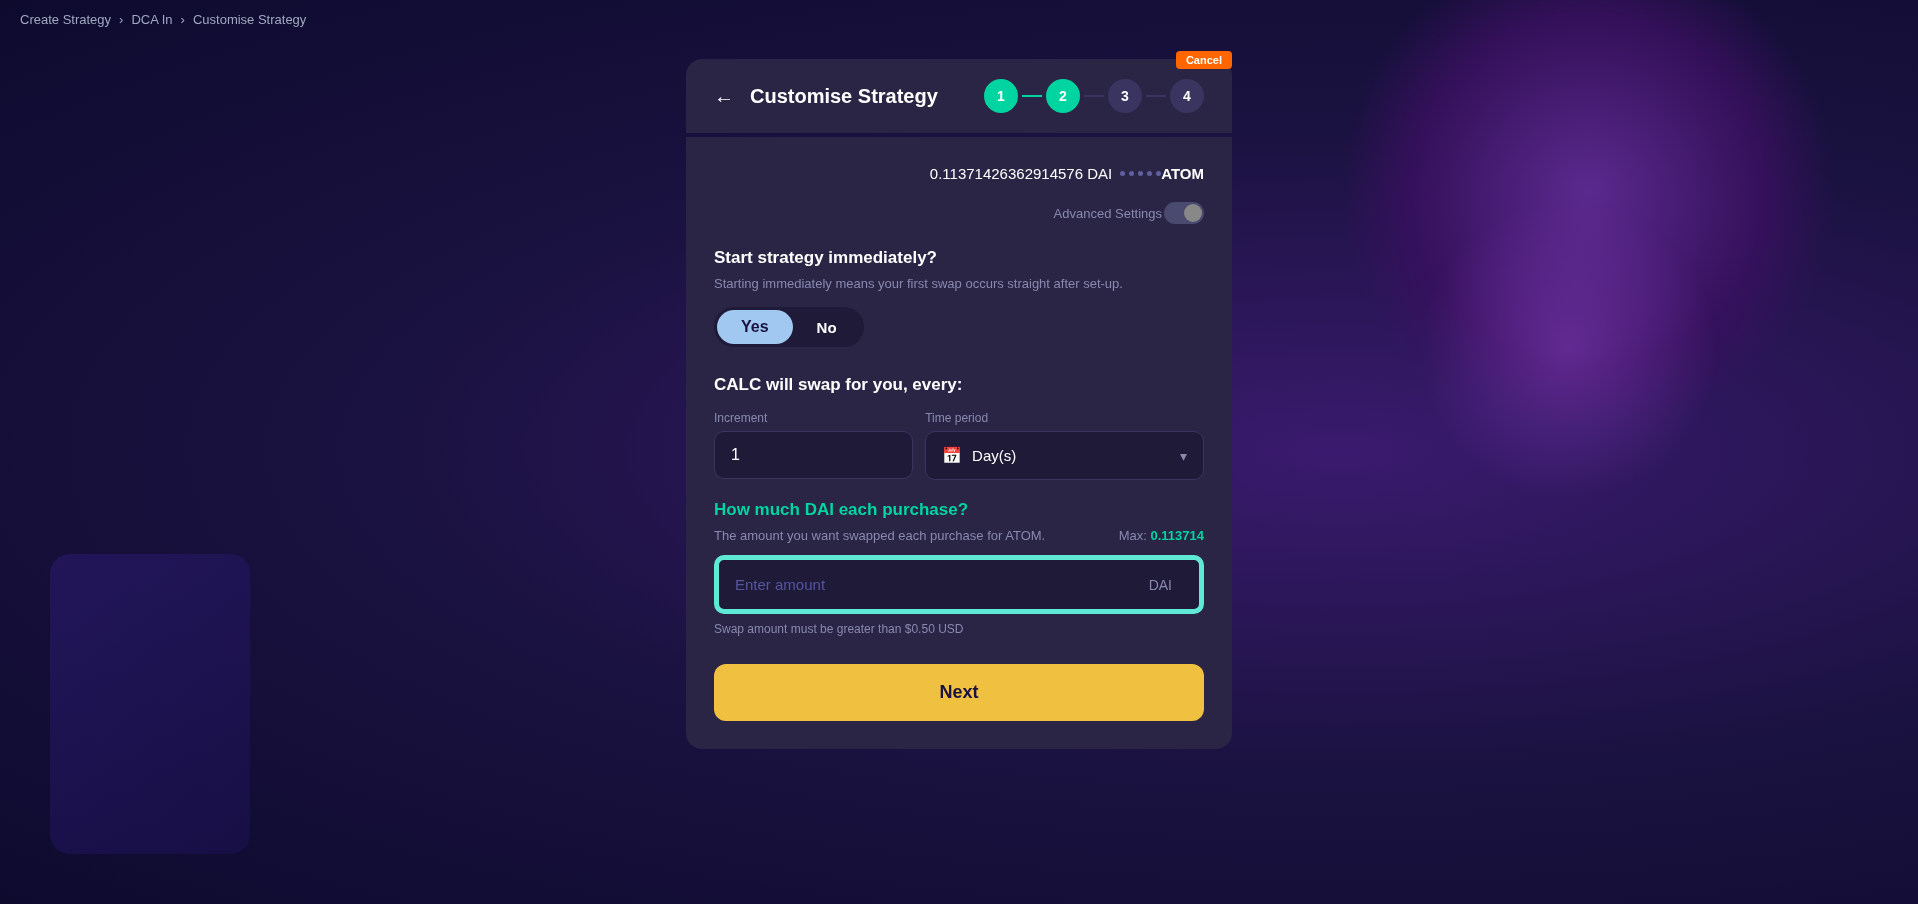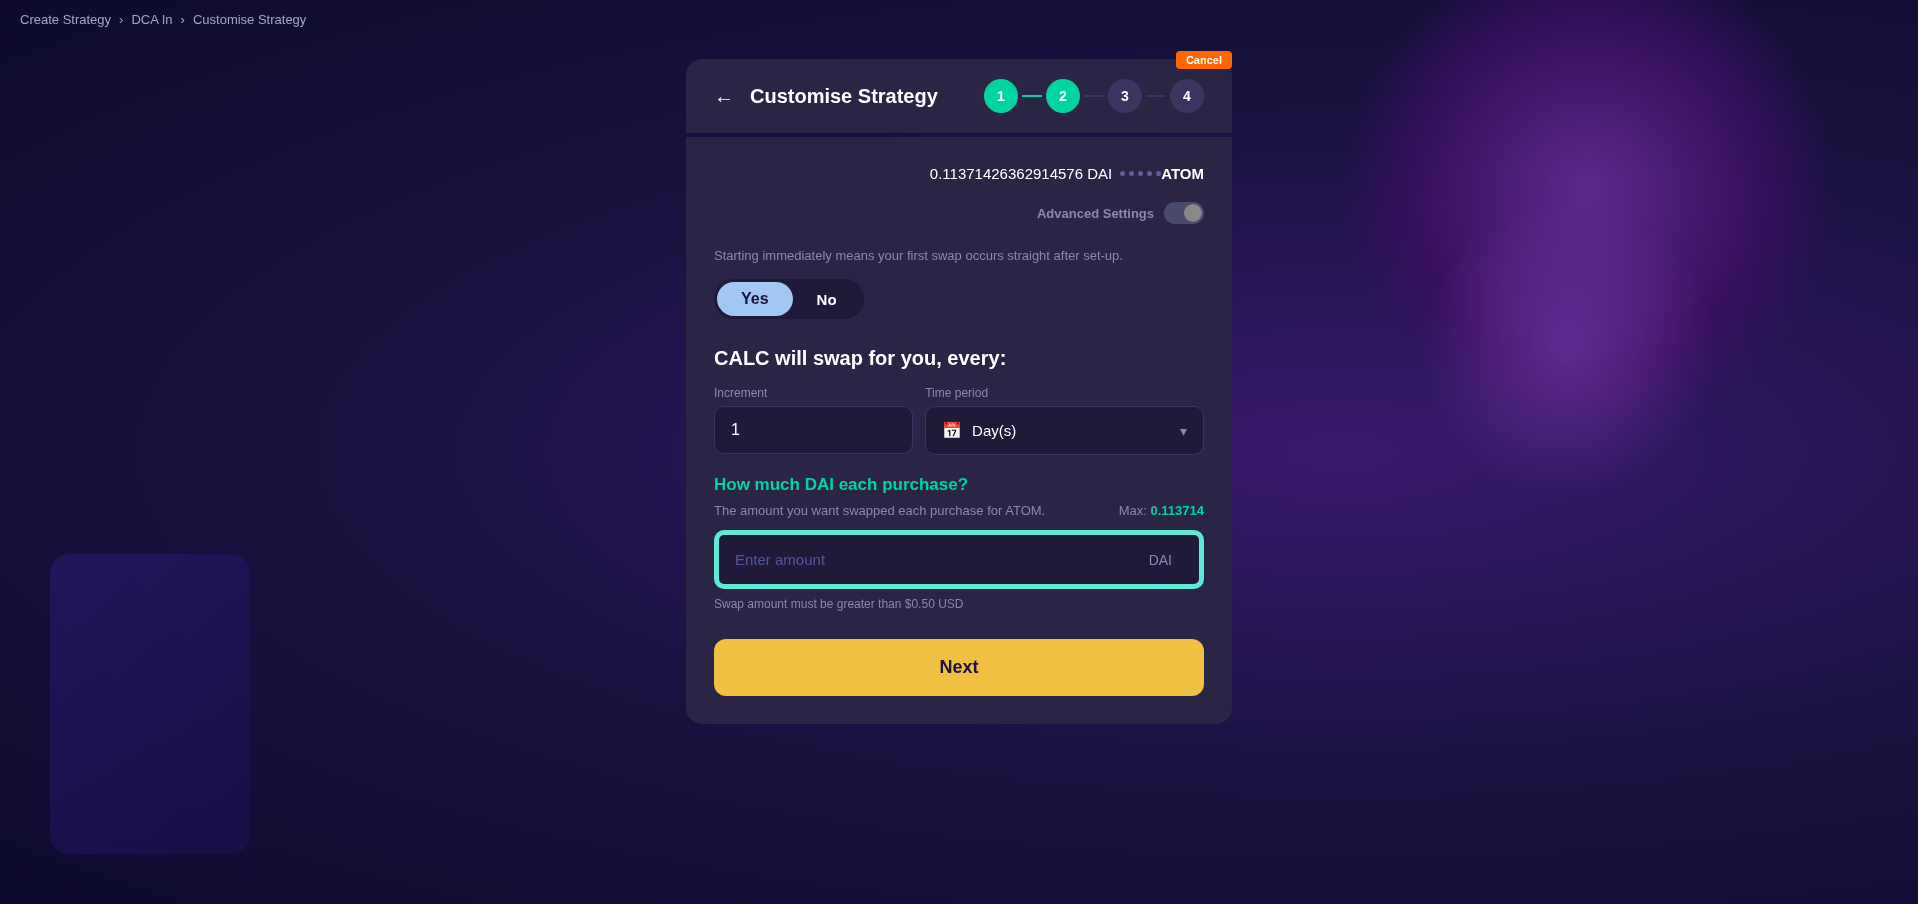"Advanced Settings" .advanced-row { font-weight: bold -> none; gap: 10px -> 2px }
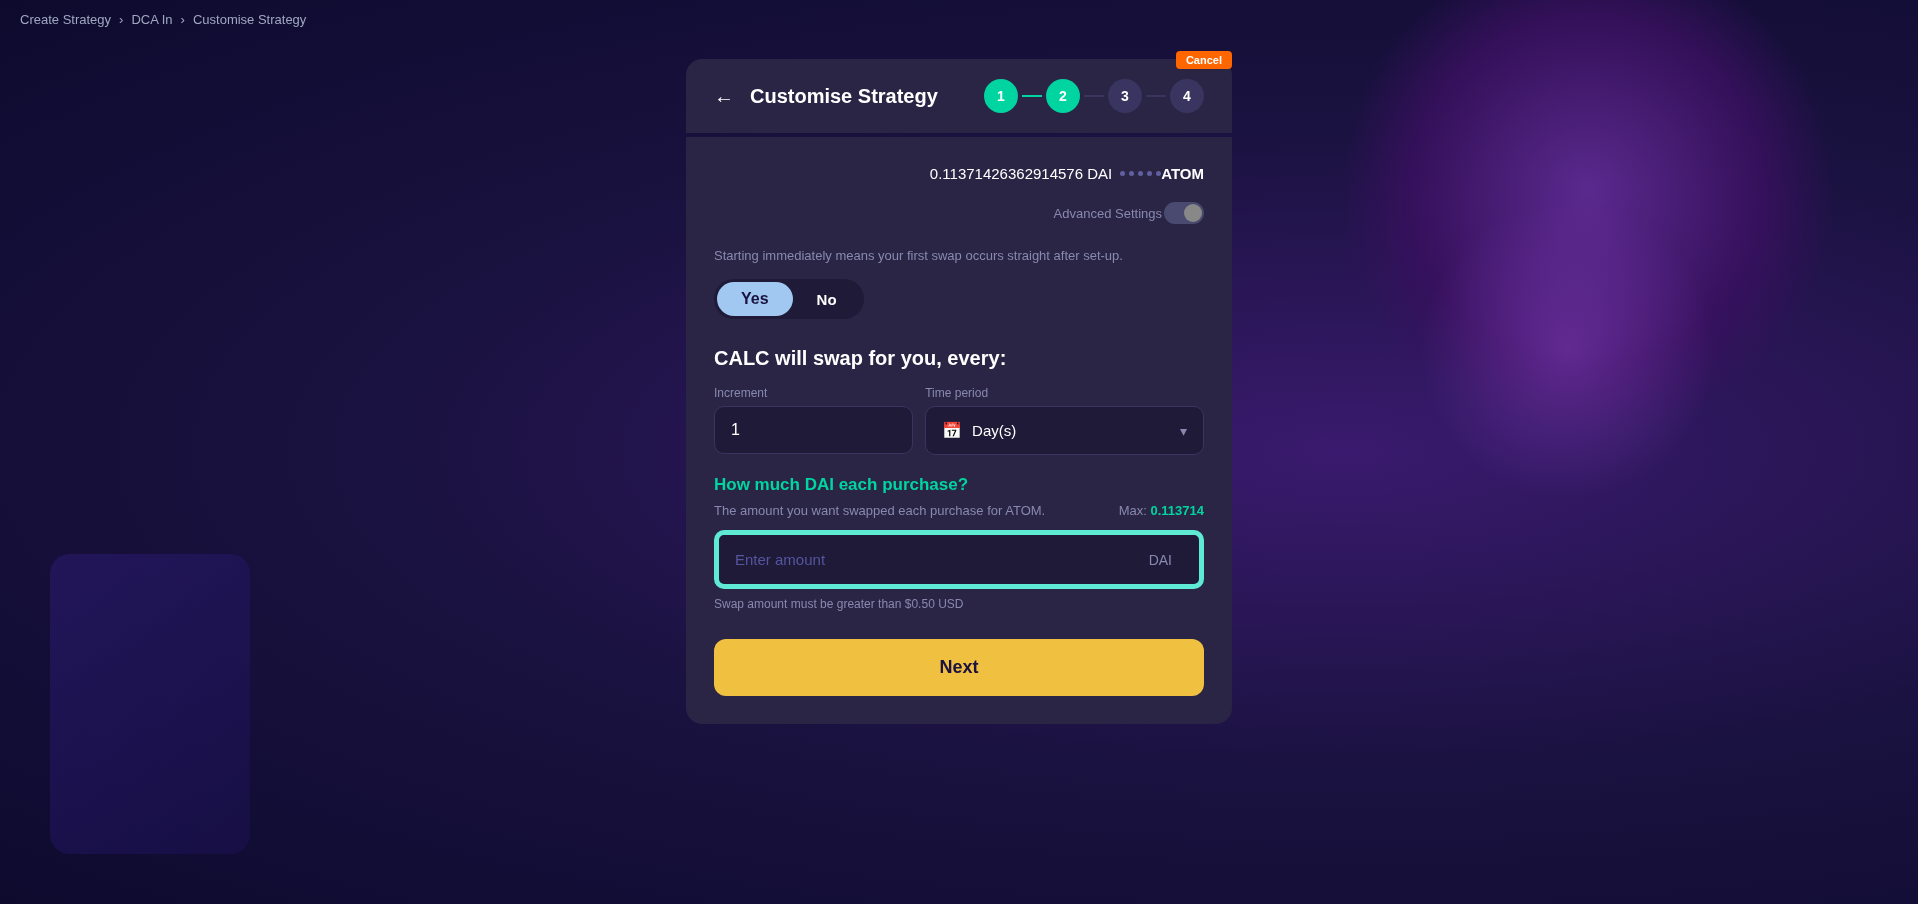"Start strategy immediately?" div.section-title { html: none -> <div>Start strategy immediately?</div> }
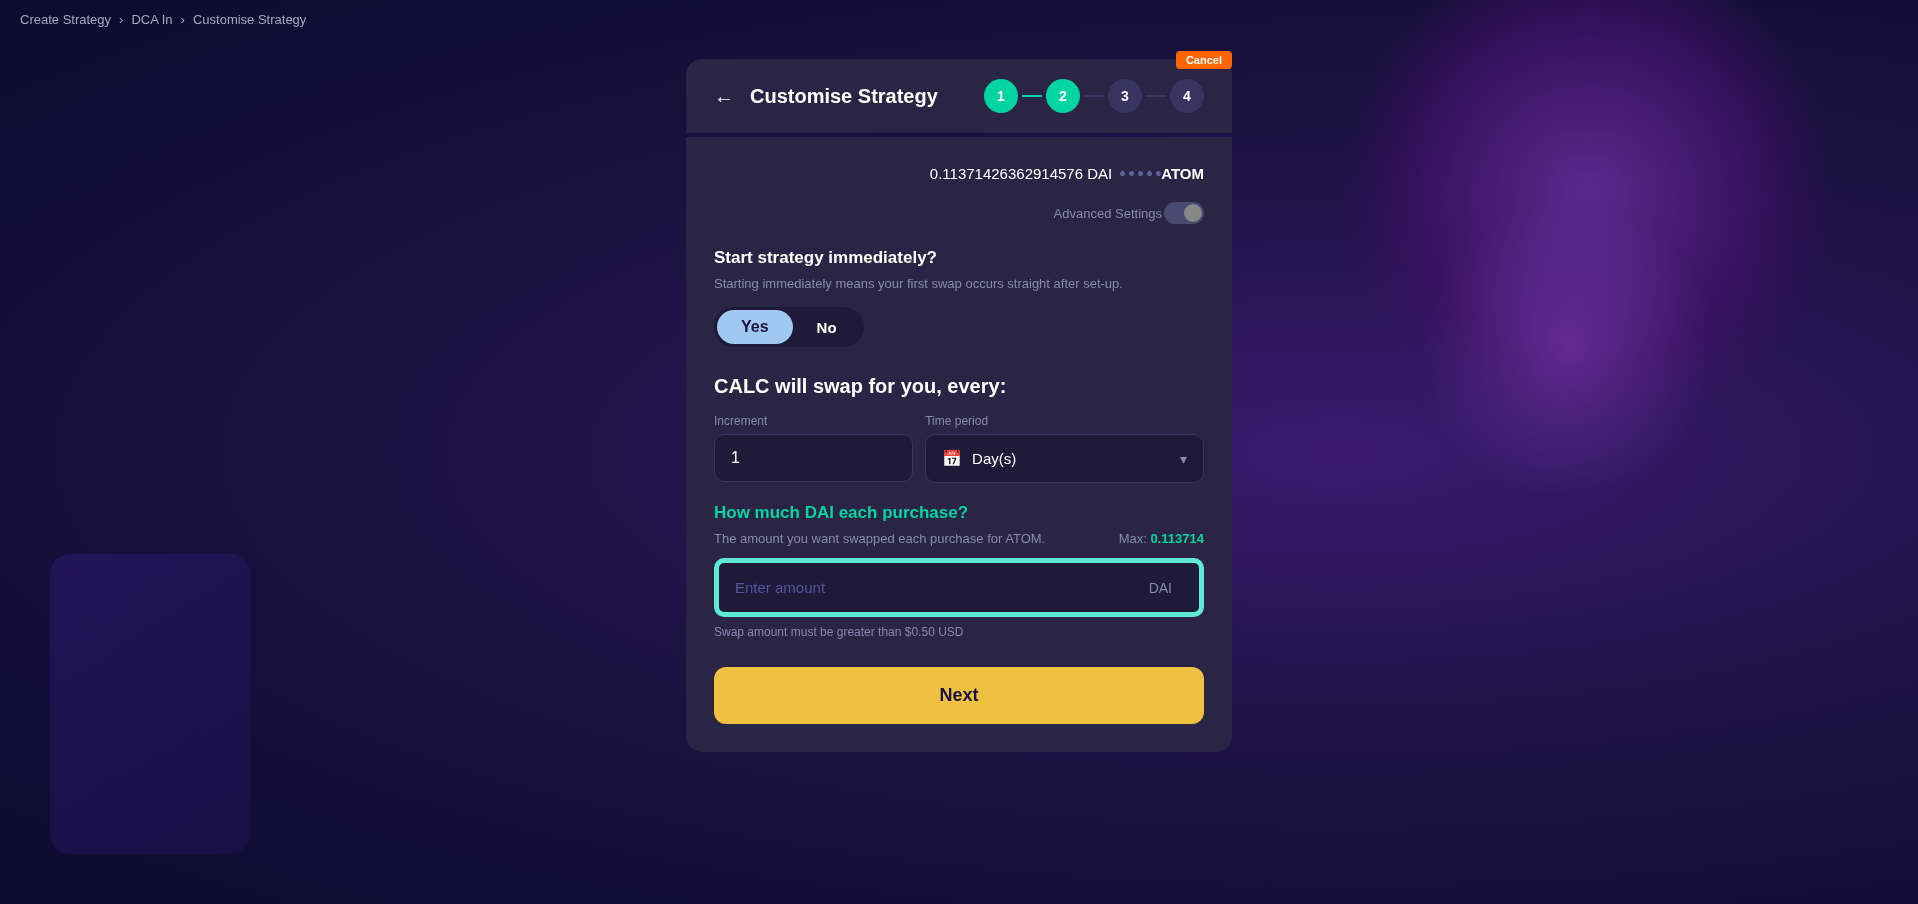"CALC will swap for you," .swap-section-title { font-size: 20px -> 17px }
